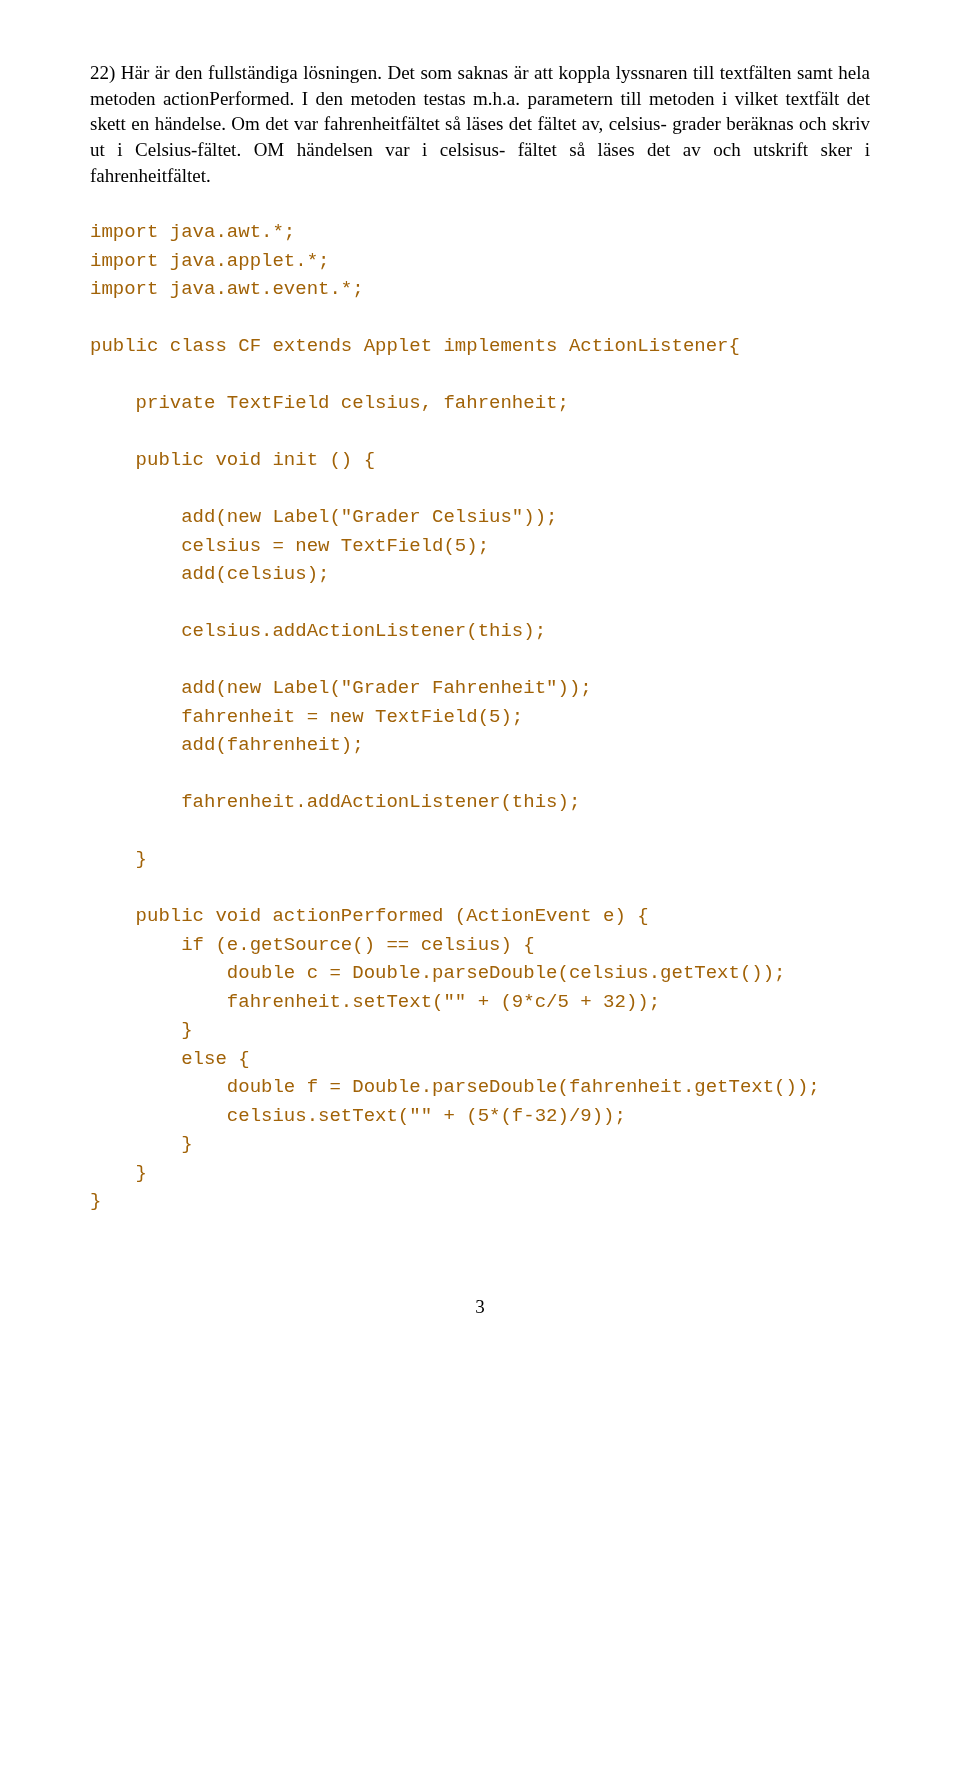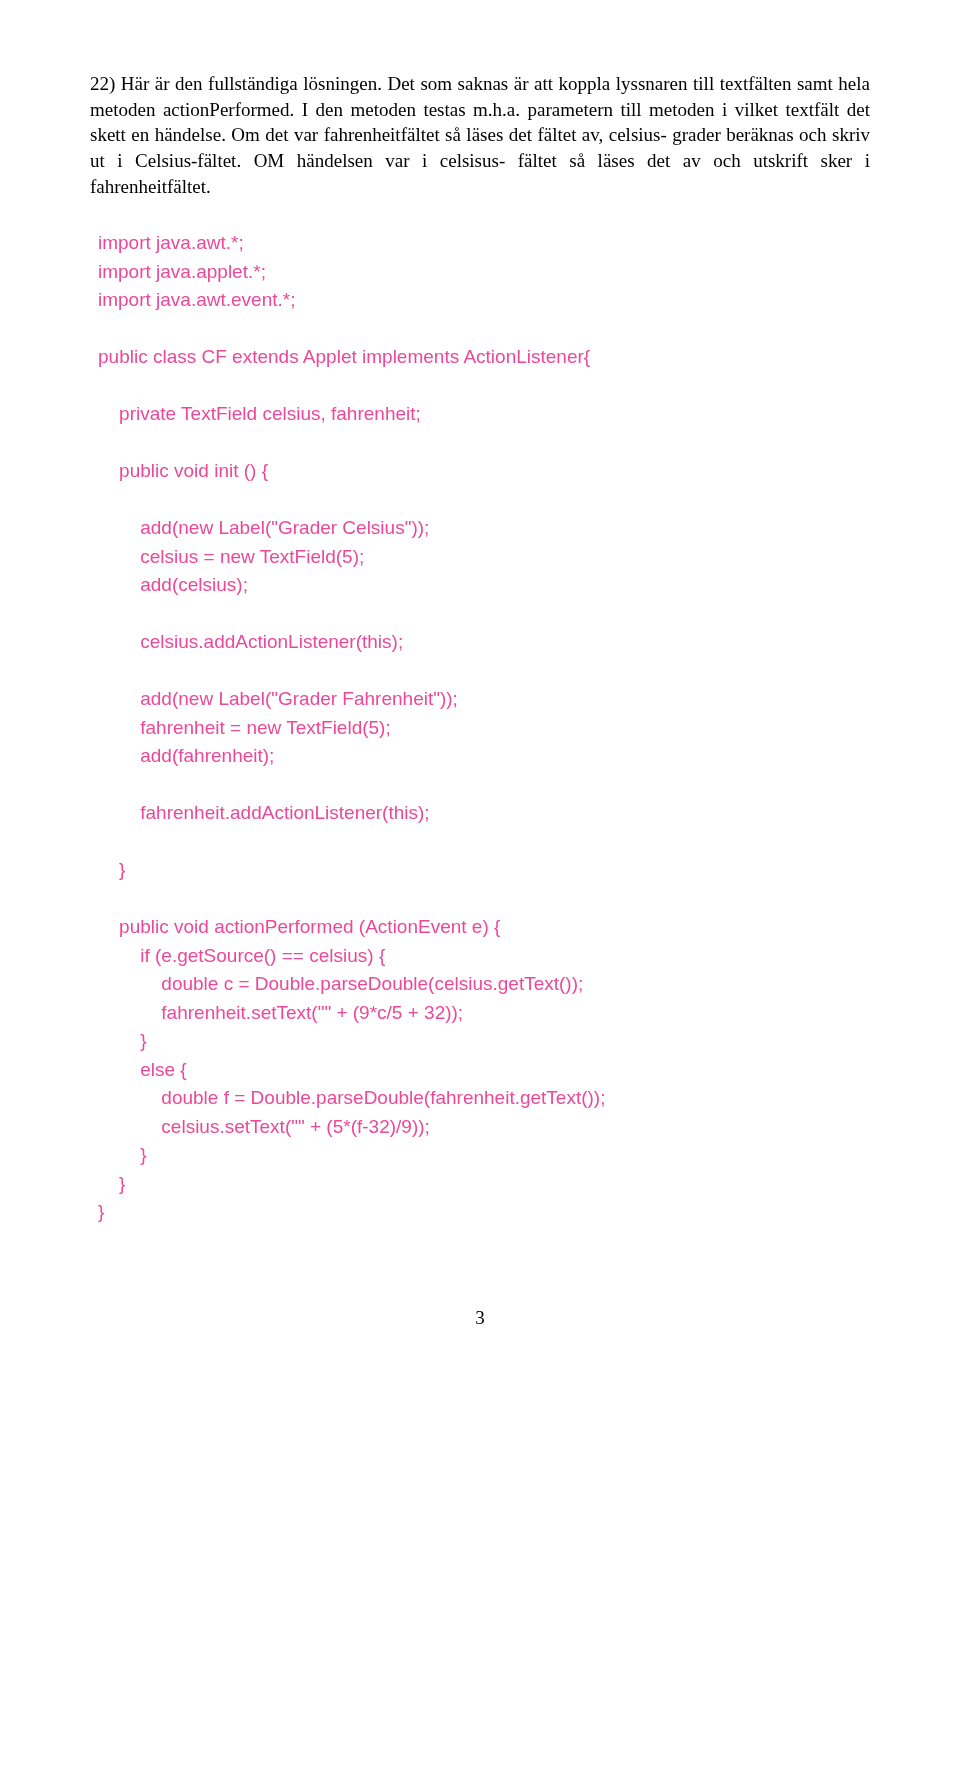"22) Här är den fullständiga" .paragraph { margin: 11px 0 30px 0 -> 0 0 30px 0 }
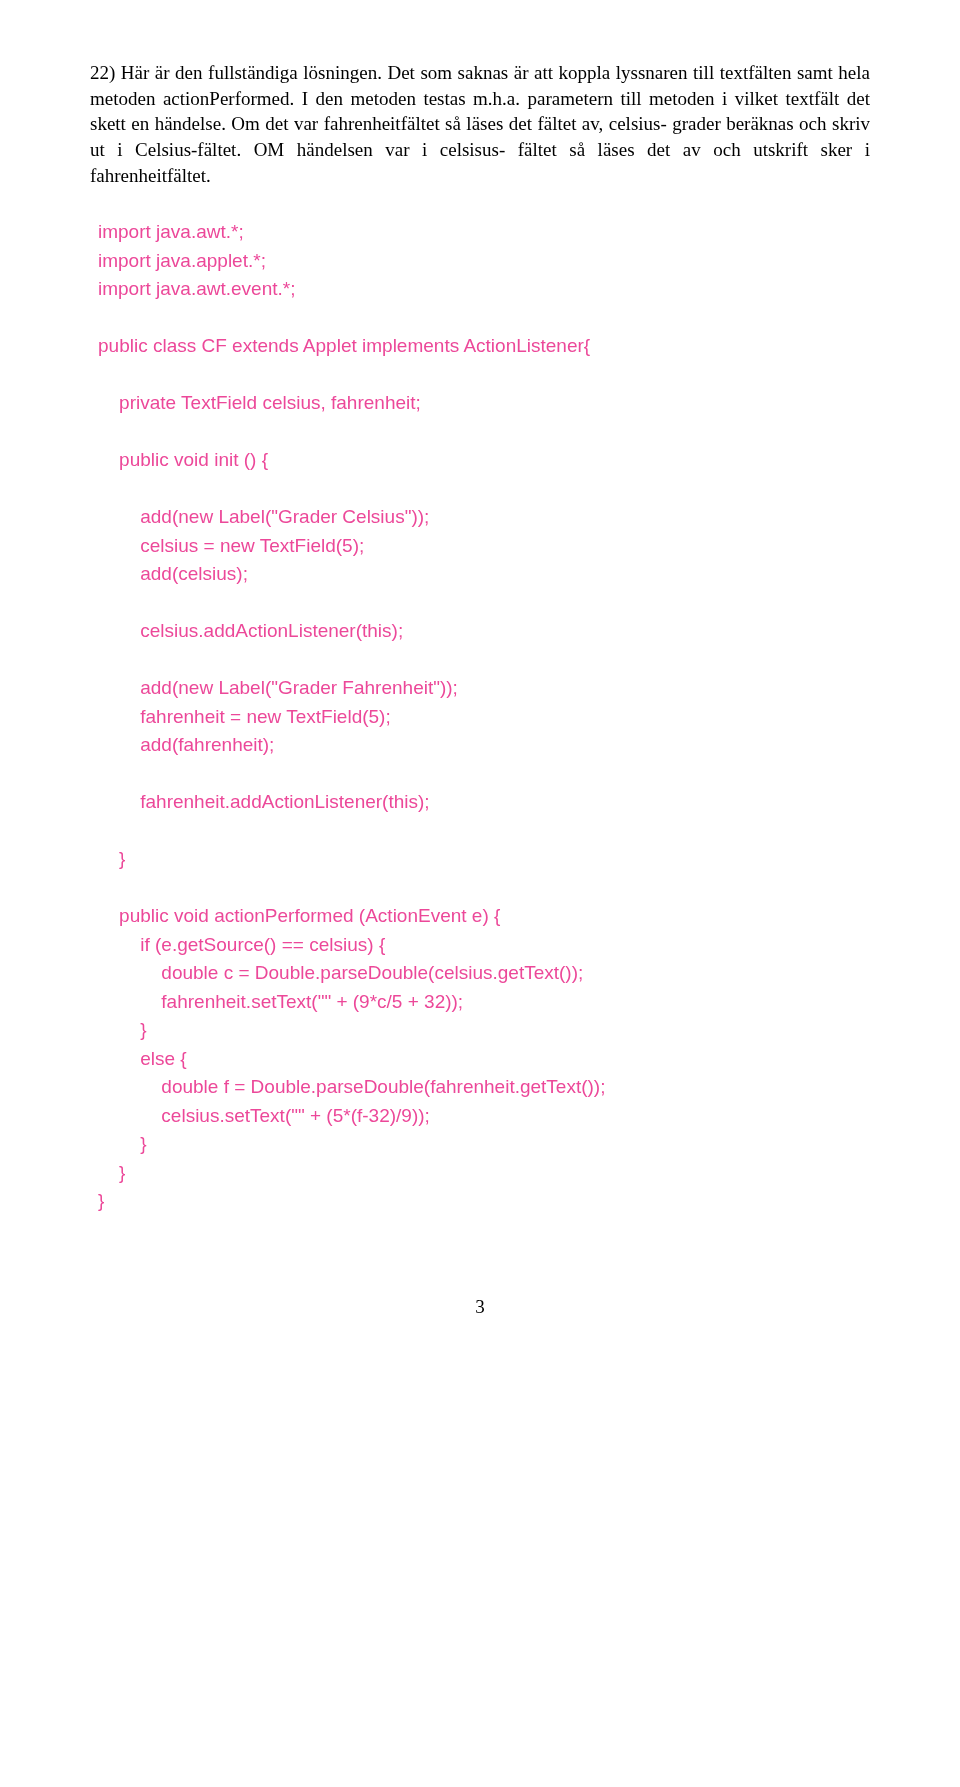"import java.awt.*;" .code-block { color: #ec4899 -> #a16207; font-family: Liberation Sans, sans-serif -> Liberation Mono, monospace; margin: 8px -> 0 }
